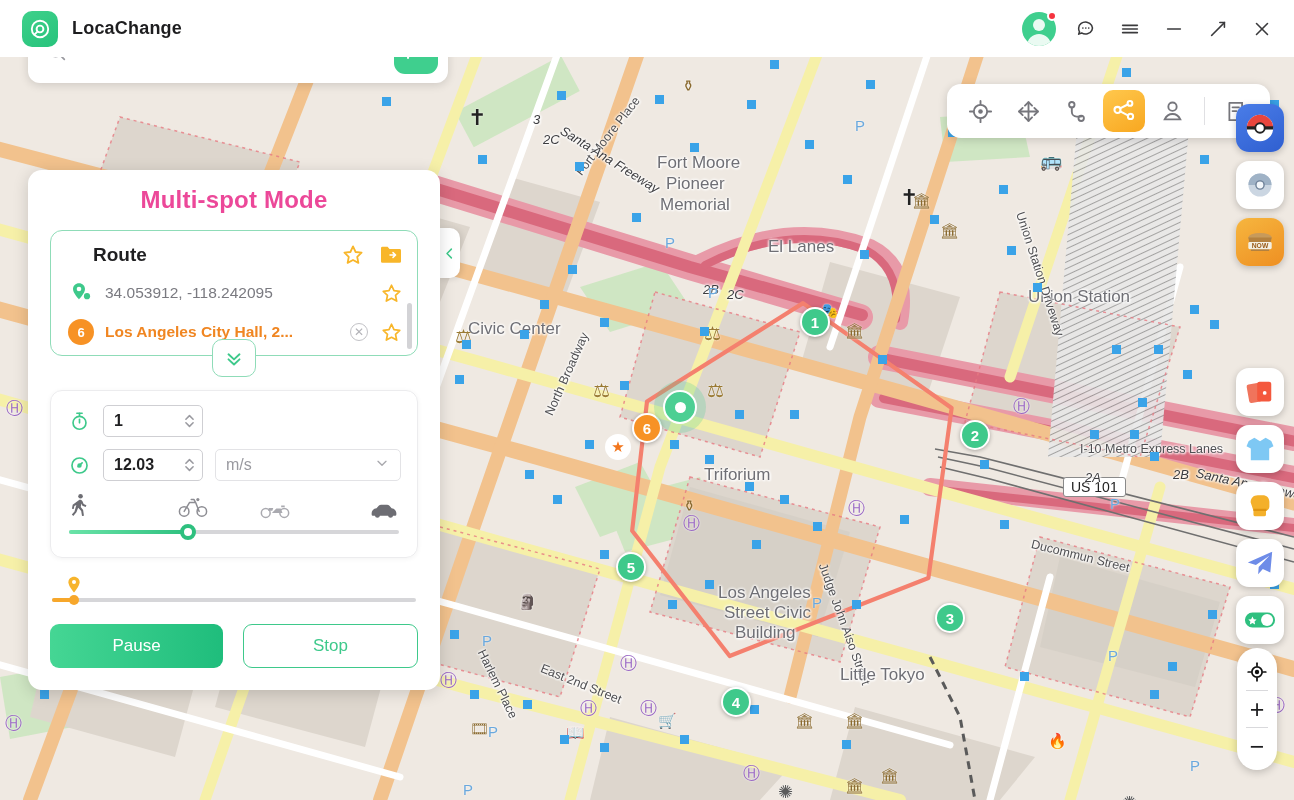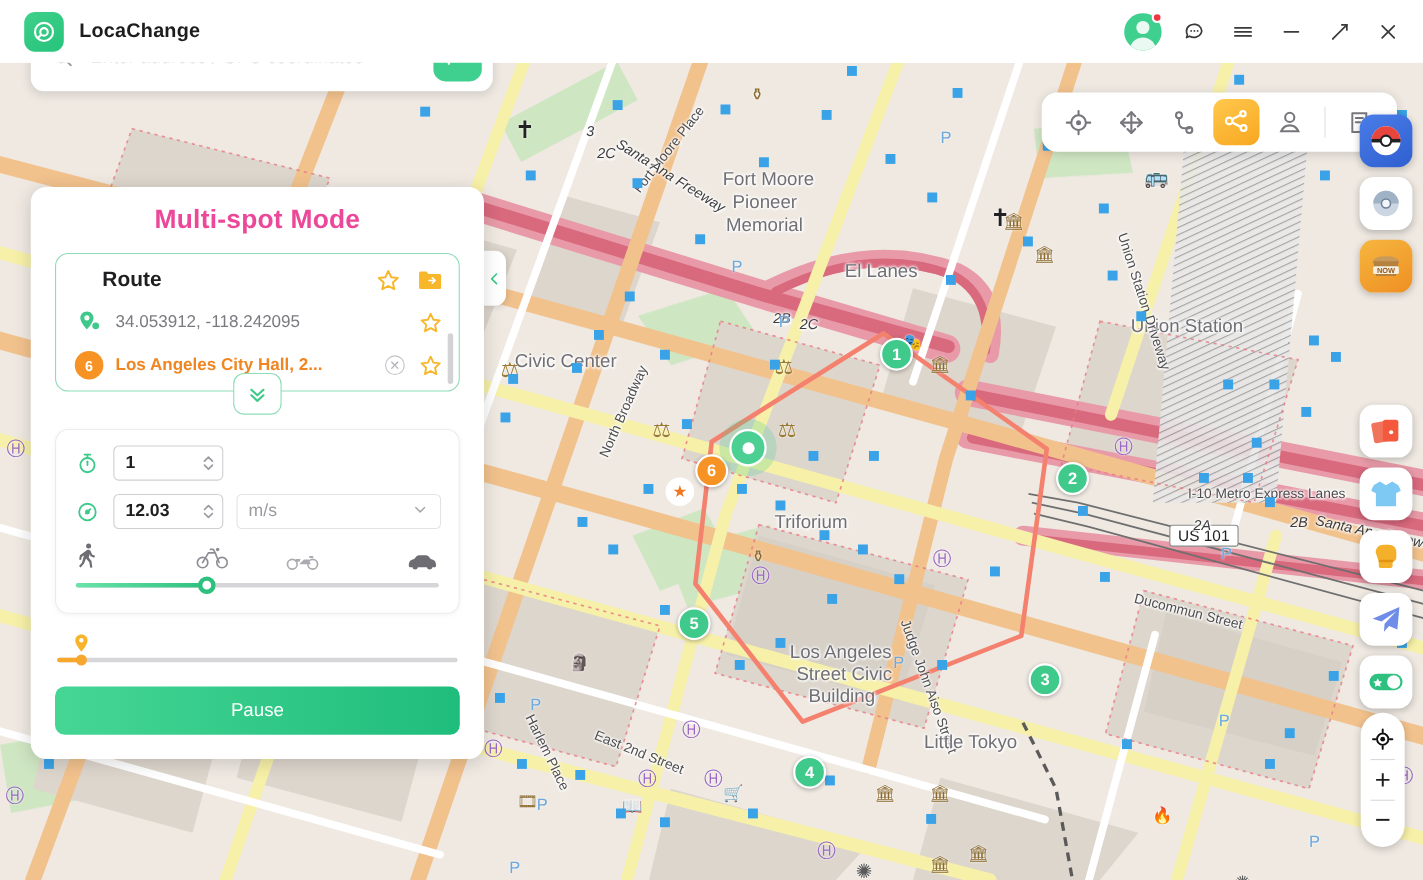"Stop" button.btn { html: none -> <button>Stop</button> }
